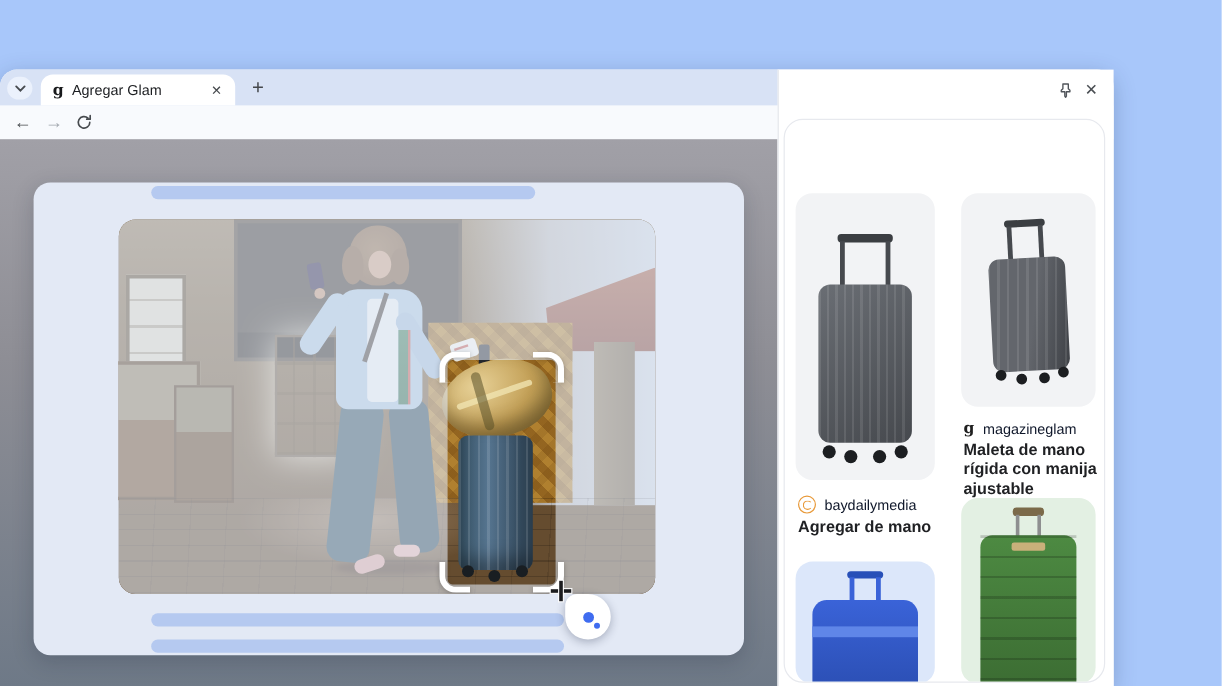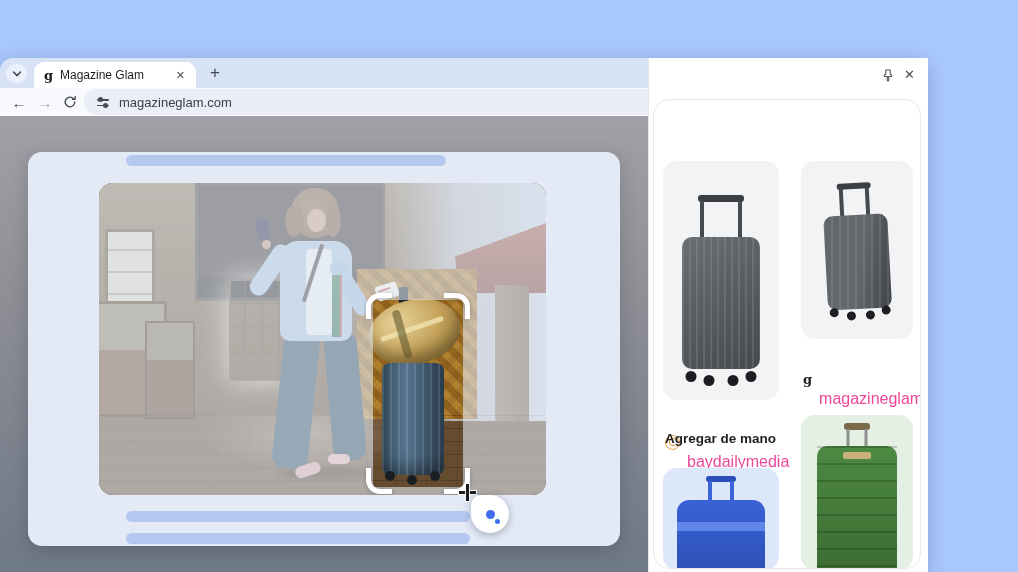"Magazine Glam" span.ttl { text: Magazine -> Agregar }
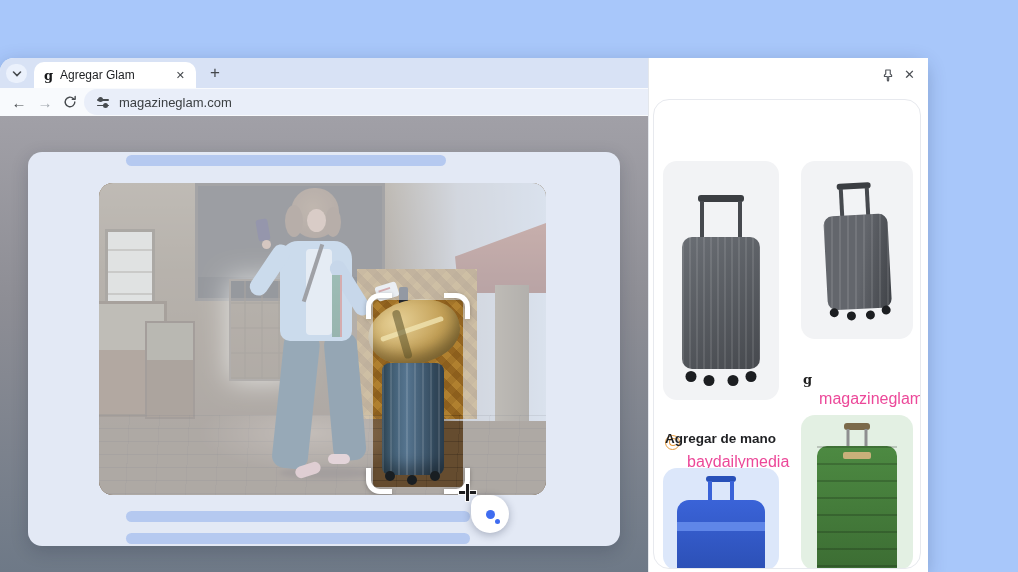"magazineglam.com" div.omnibox { html: <div> <span> <b></b> <b></b> <span></span> <span></span> </span> <span>magazineglam.com</span> <span> <i></i> <i></i> <i></i> <i></i> <i></i> </span> <span>☆</span> </div> -> none }
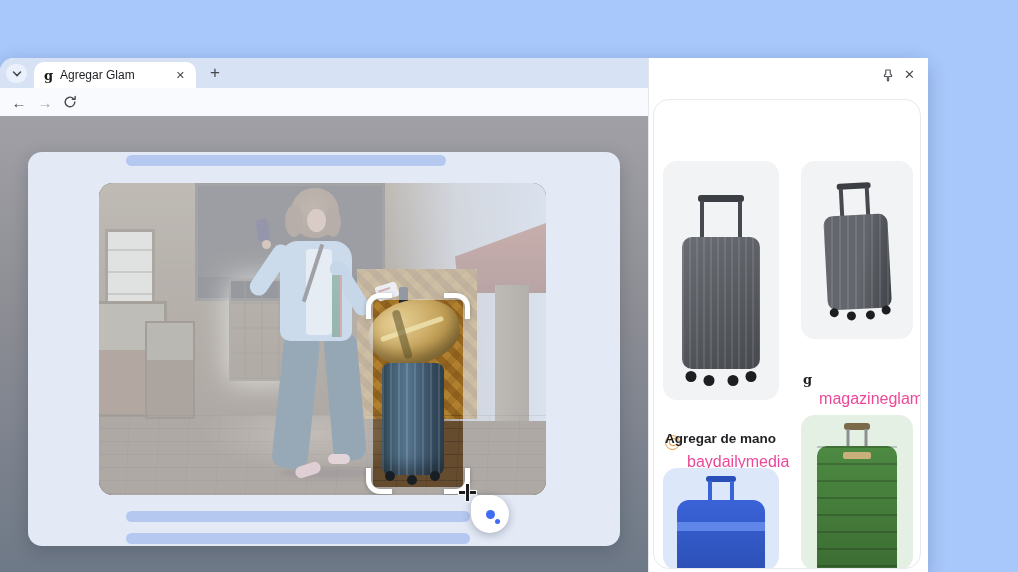"magazineglam" .srctxt { color: #ec4899 -> #0f172a; font-size: 16px -> 12px; margin-top: 40px -> none }
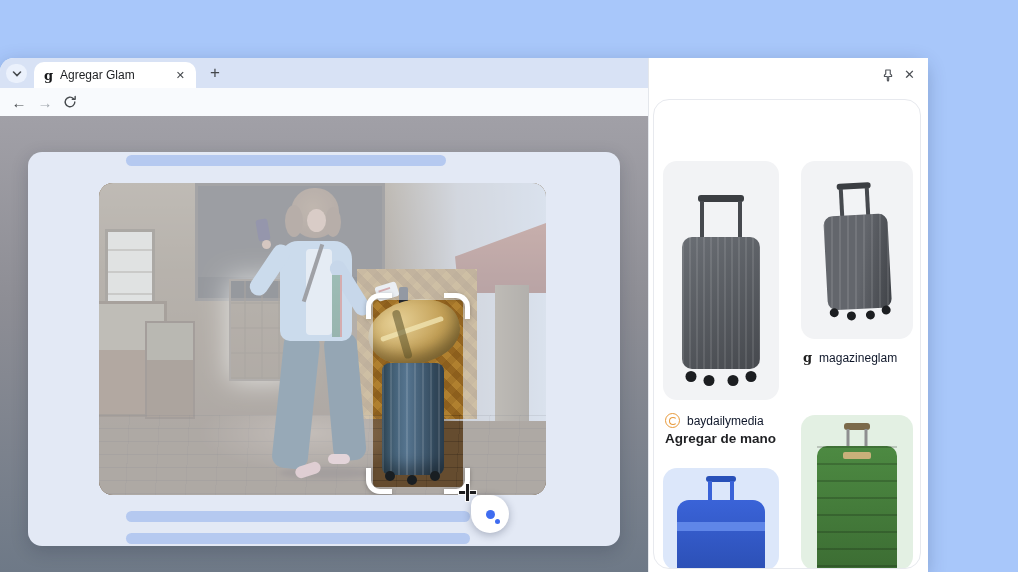"Maleta de mano rígida con" div.ptitle { html: none -> <div>Maleta de mano rígida con manija ajustable</div> }
